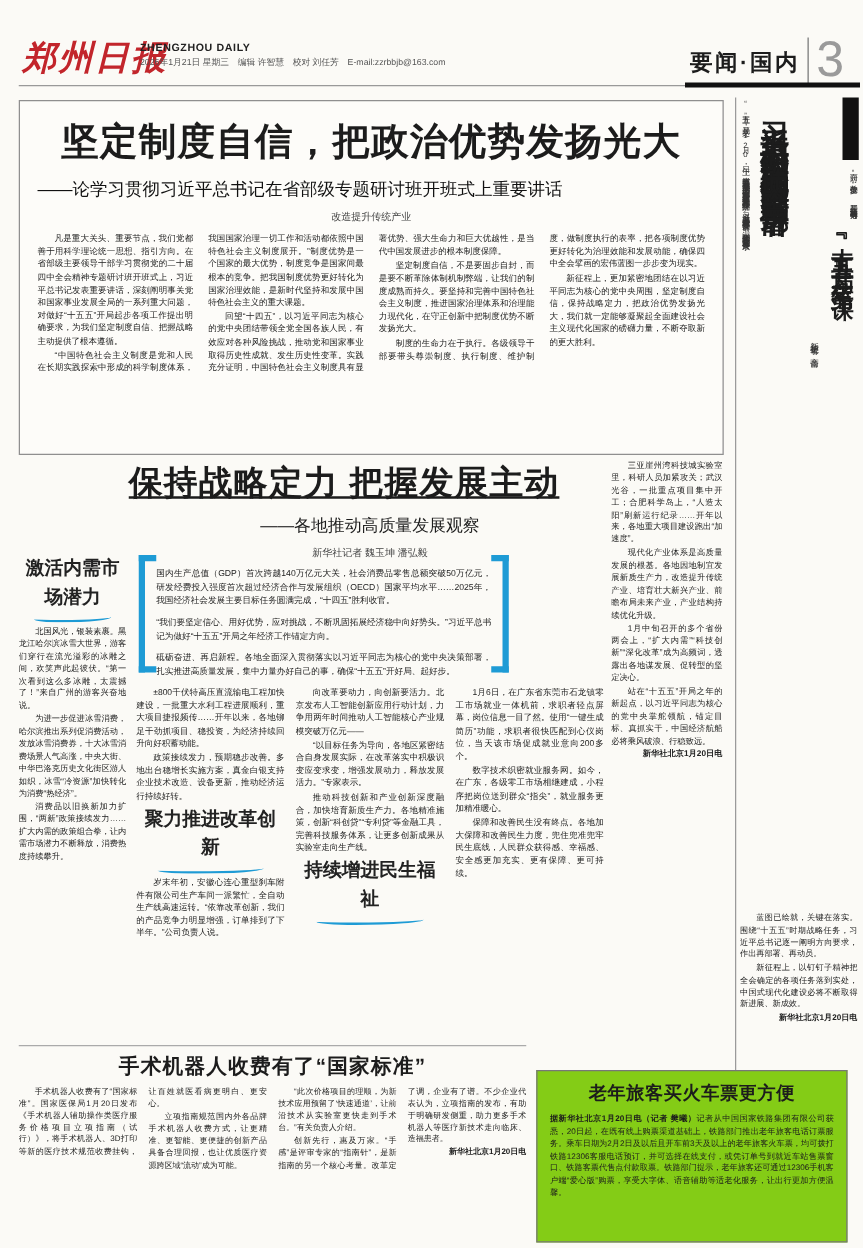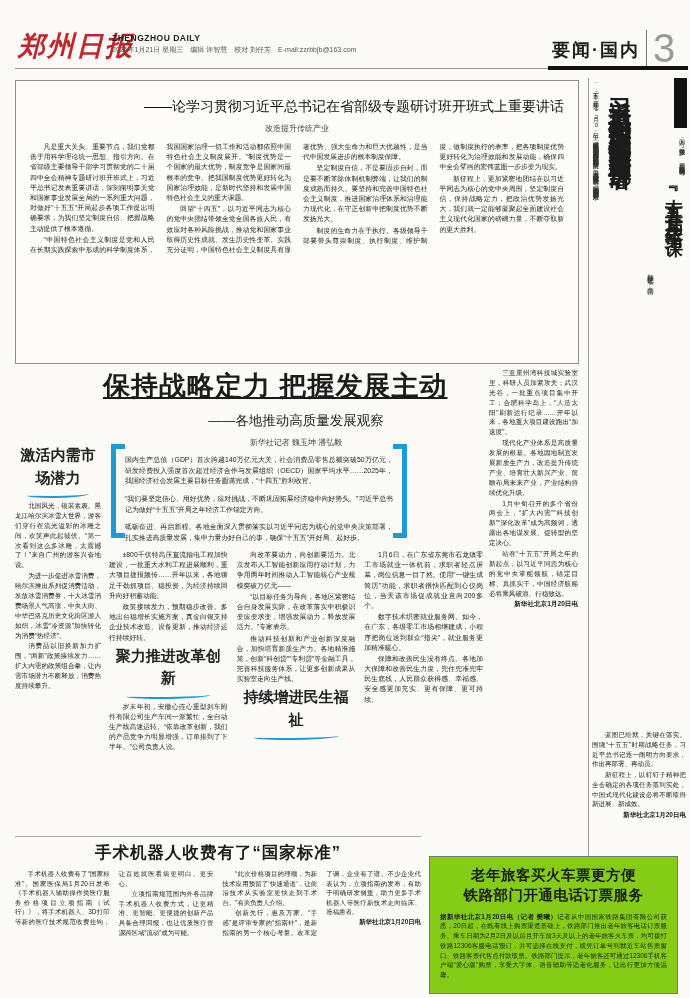"坚定制度自信，把政治优势发扬光大" div.main-title { html: none -> <div>坚定制度自信，把政治优势发扬光大</div> }
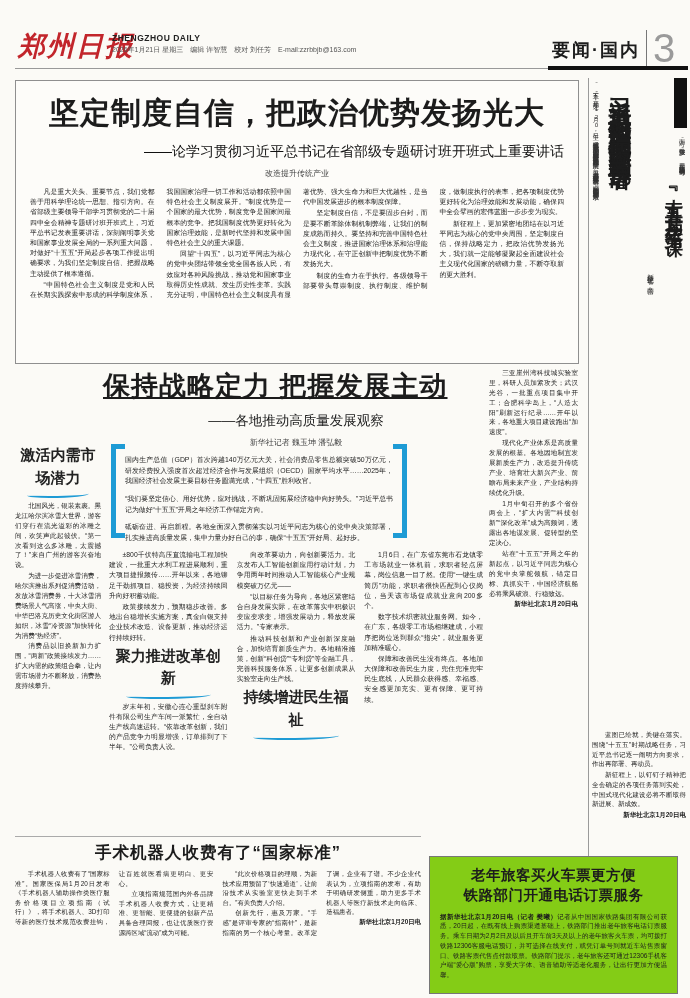"——论学习贯彻习近平总书记在省部级专题研讨班开班式上重要讲话" .main-sub { text-align: right -> left }
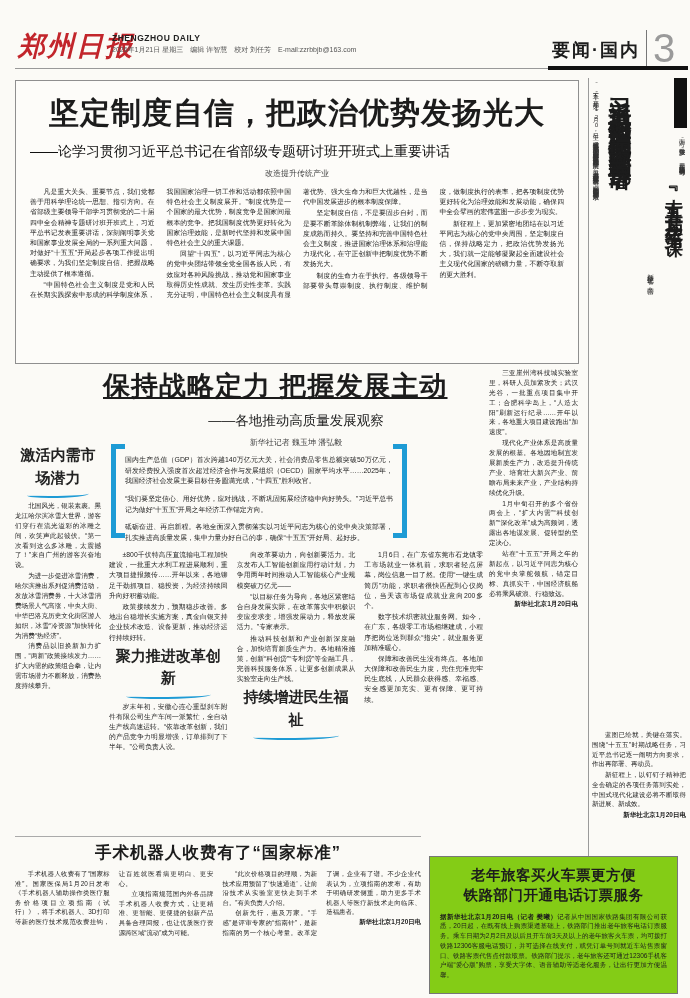"铁路部门开通电话订票服务" div.n-title { html: <div>铁路部门开通电话订票服务</div> -> none }
